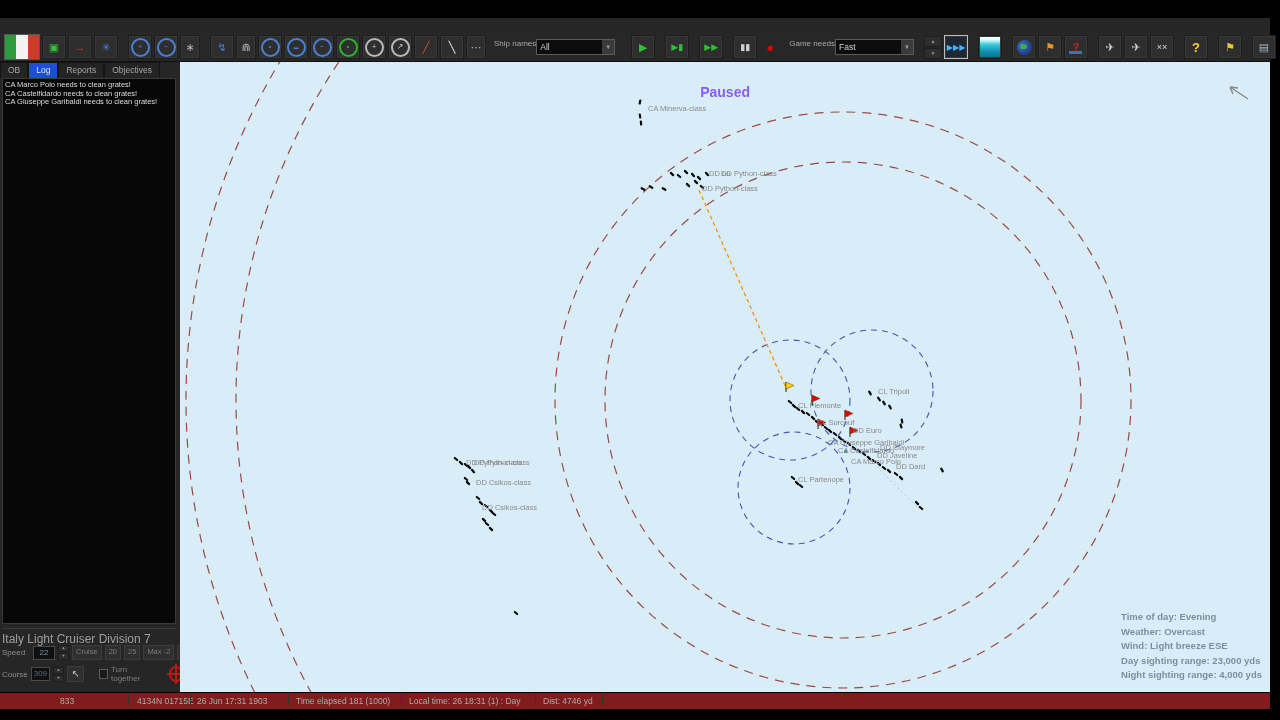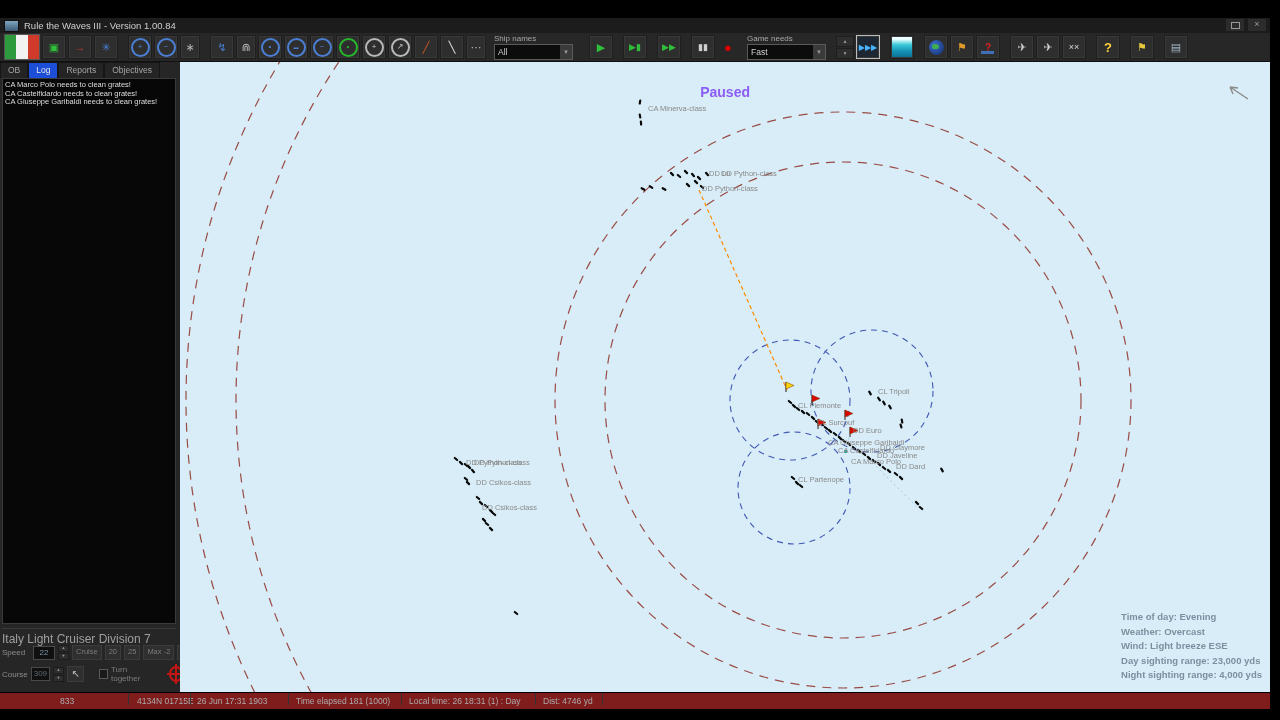"Rule the Waves III -" div.titlebar { html: <div> <span></span> <span>Rule the Waves III - Version 1.00.84</span> <span> <span><span></span></span> <span>×</span> </span> </div> -> none }
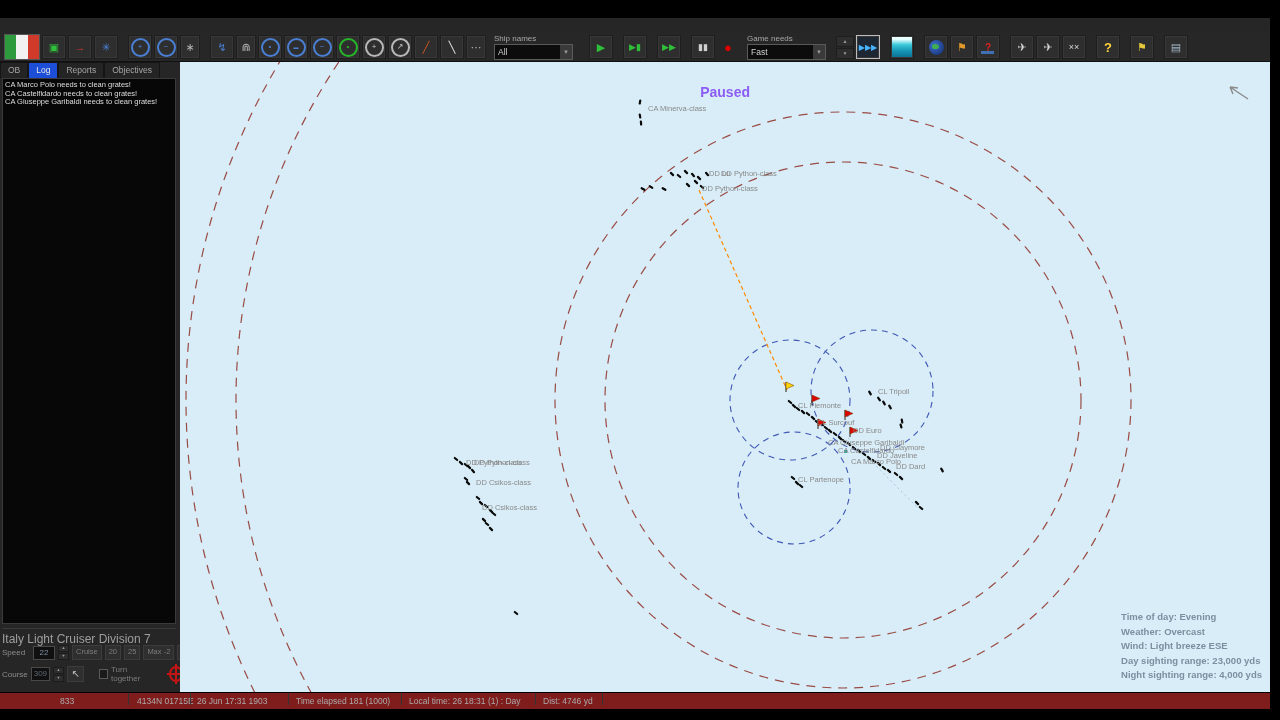"Ship names" .tcol { flex-direction: column -> none }
